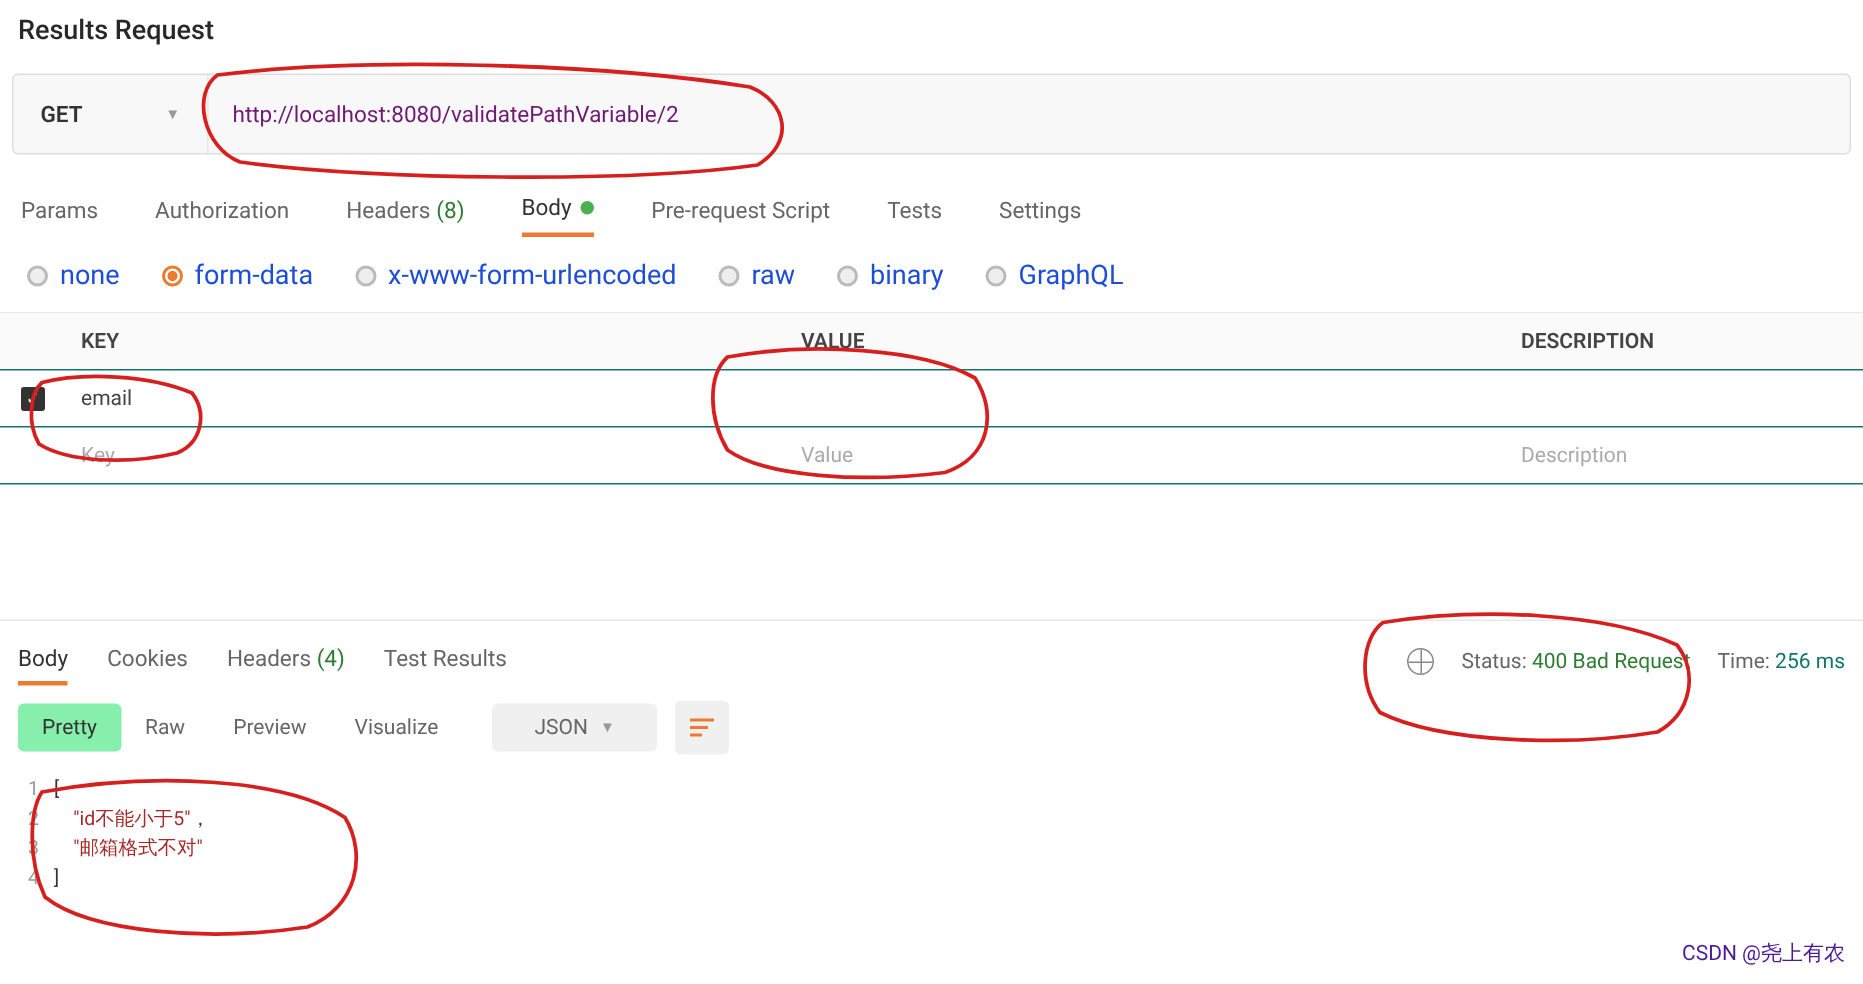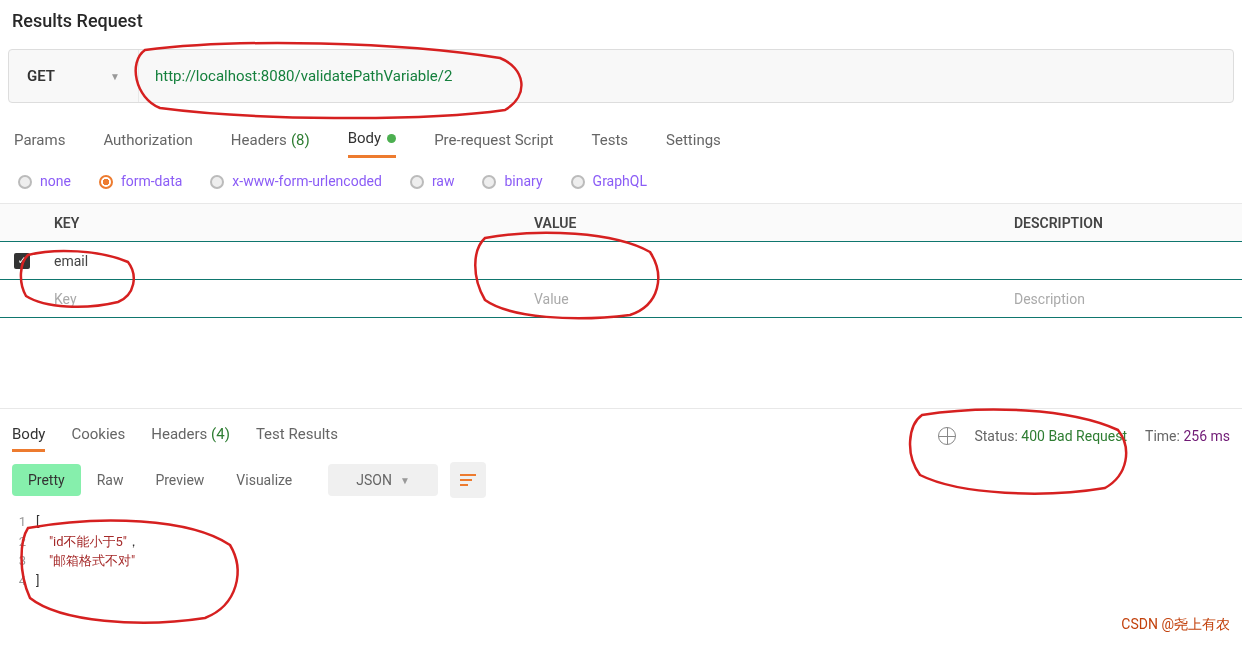"http://localhost:8080/validatePathVariab" .url { color: #15803d -> #701a75 }
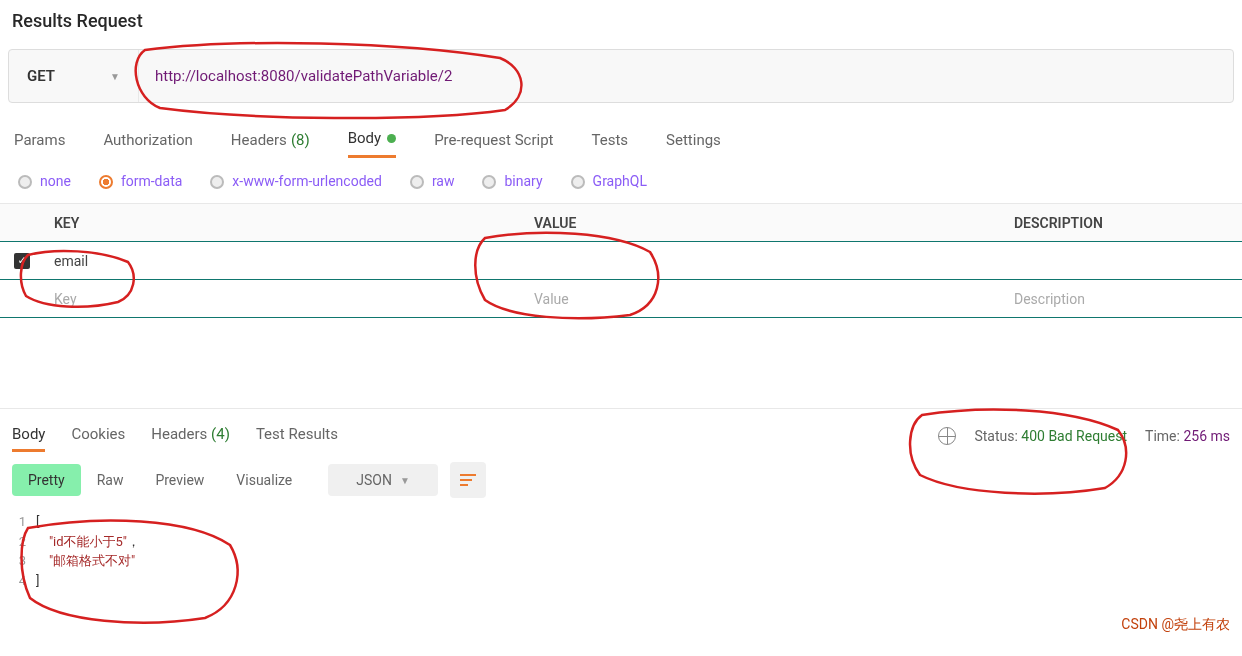"none" .radio-opt { align-items: flex-end -> center; color: #8b5cf6 -> #1d4ed8; font-size: 14px -> 18px }
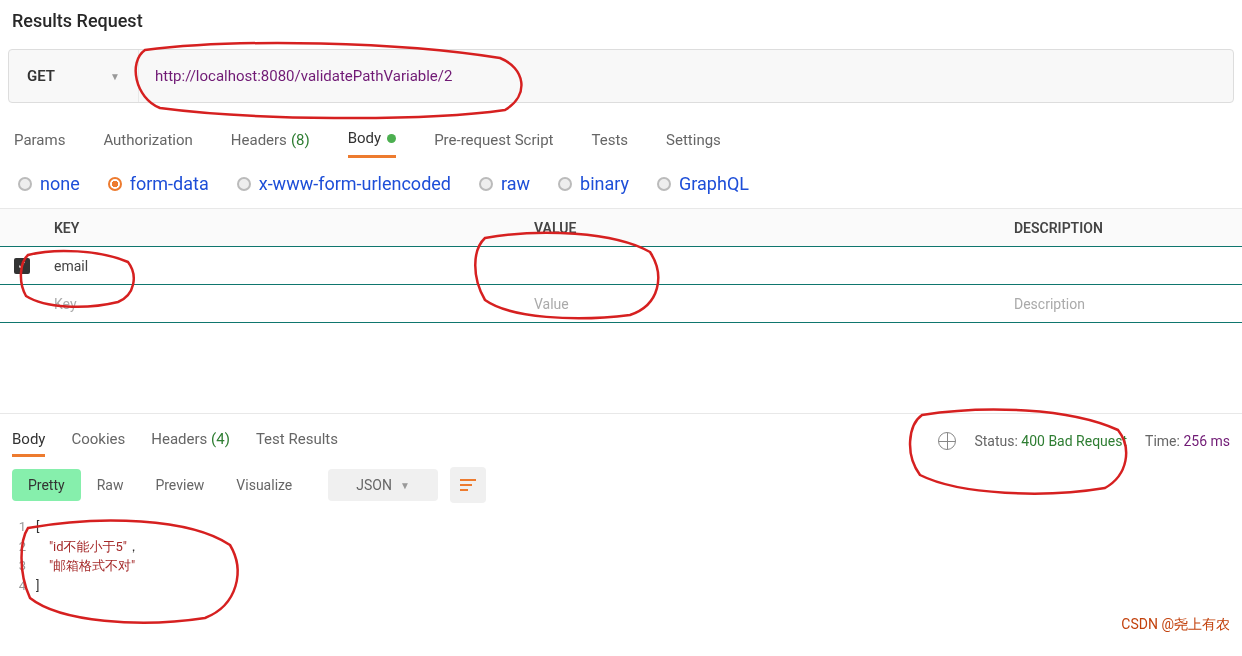"256 ms" .time-val { color: #701a75 -> #0f766e }
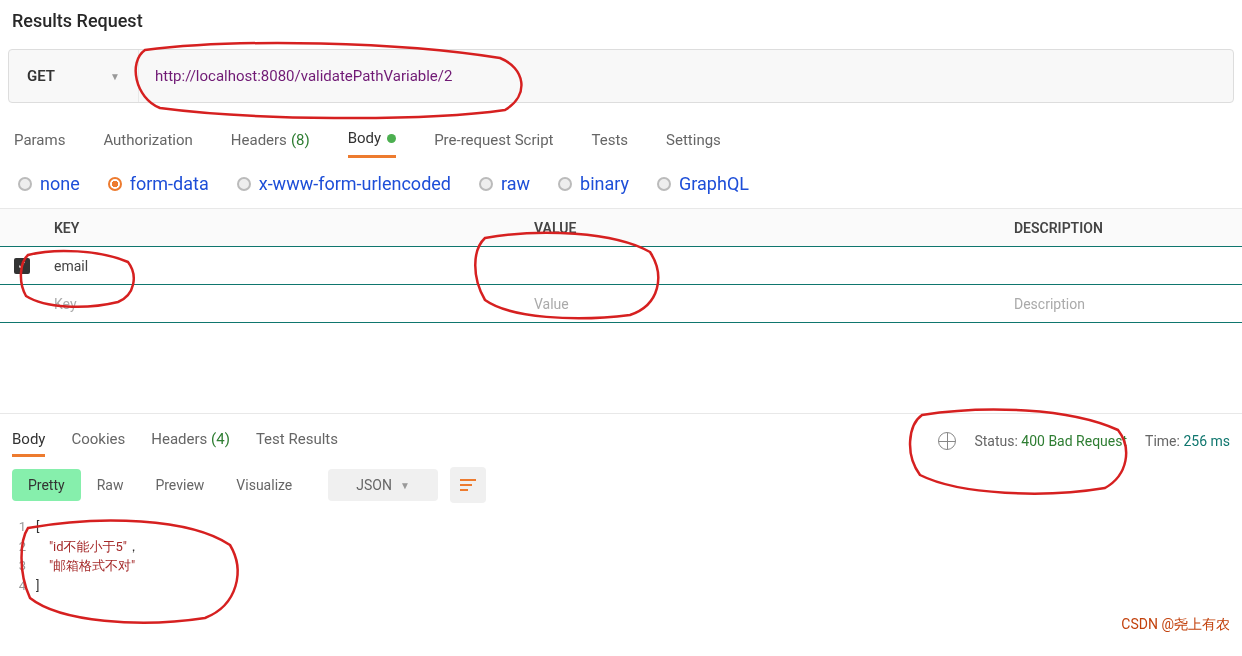"CSDN @尧上有农" .watermark { bottom: 22px -> 11px; color: #c2410c -> #4c1d95 }
